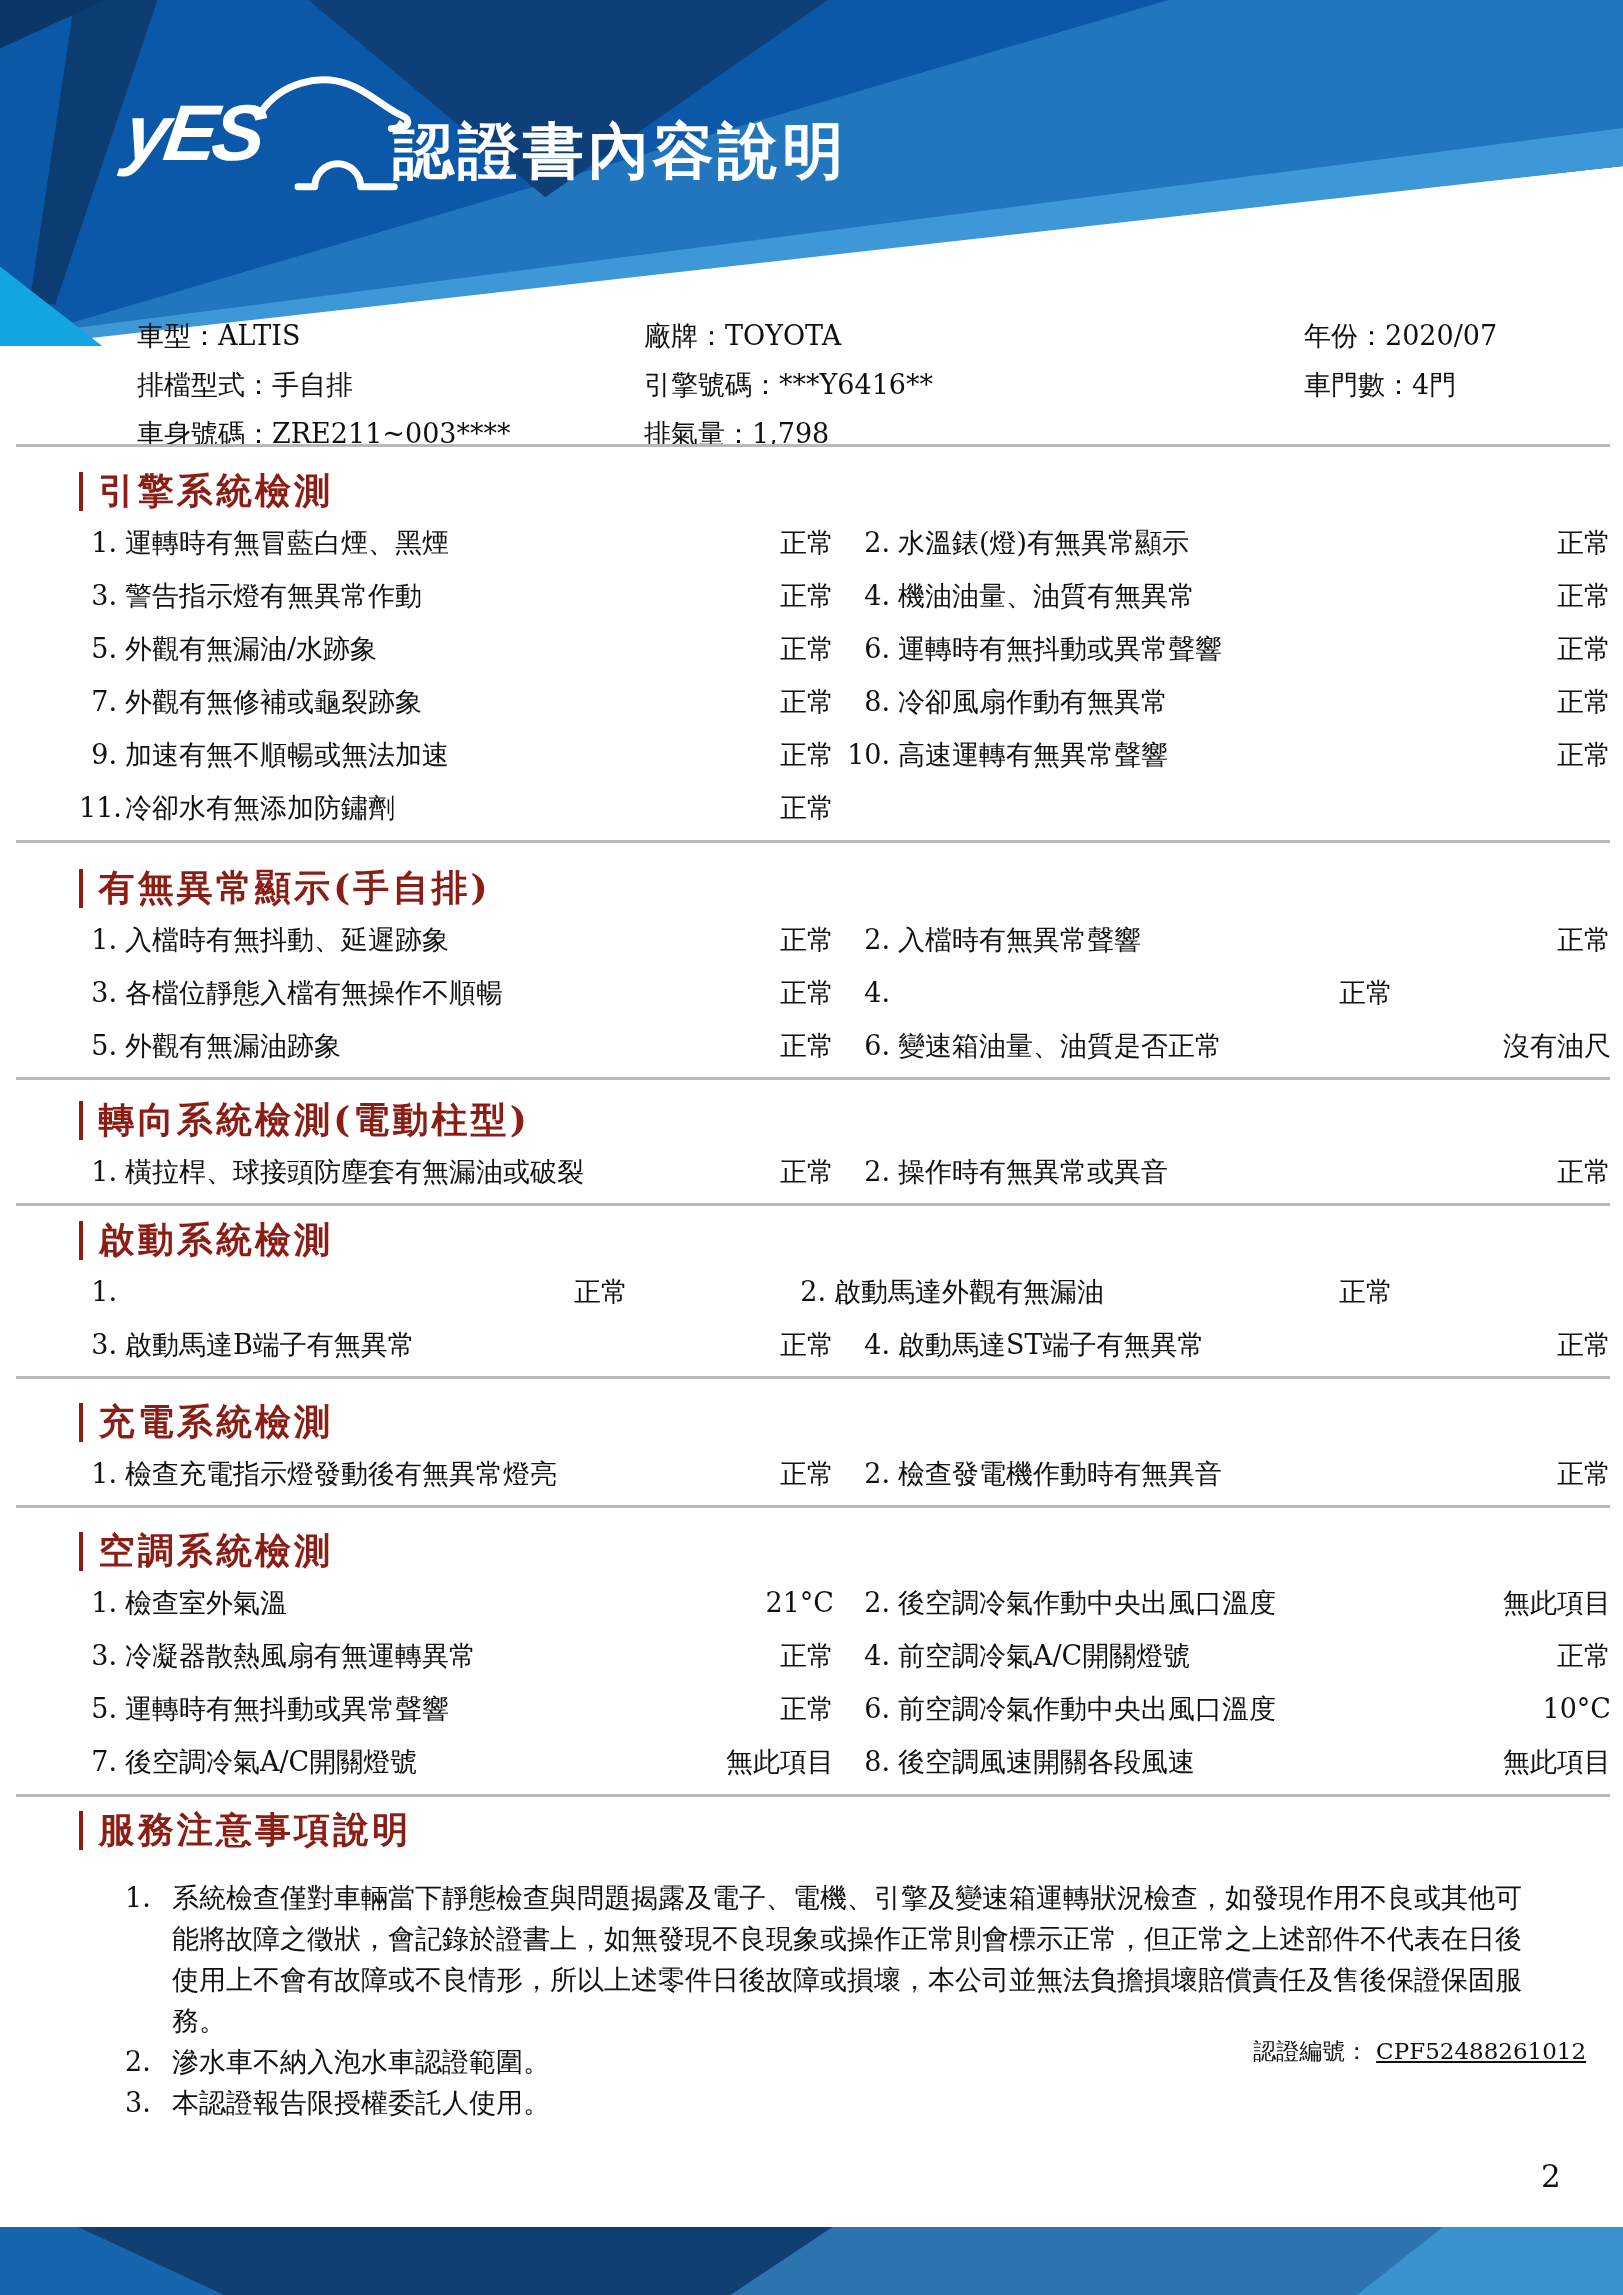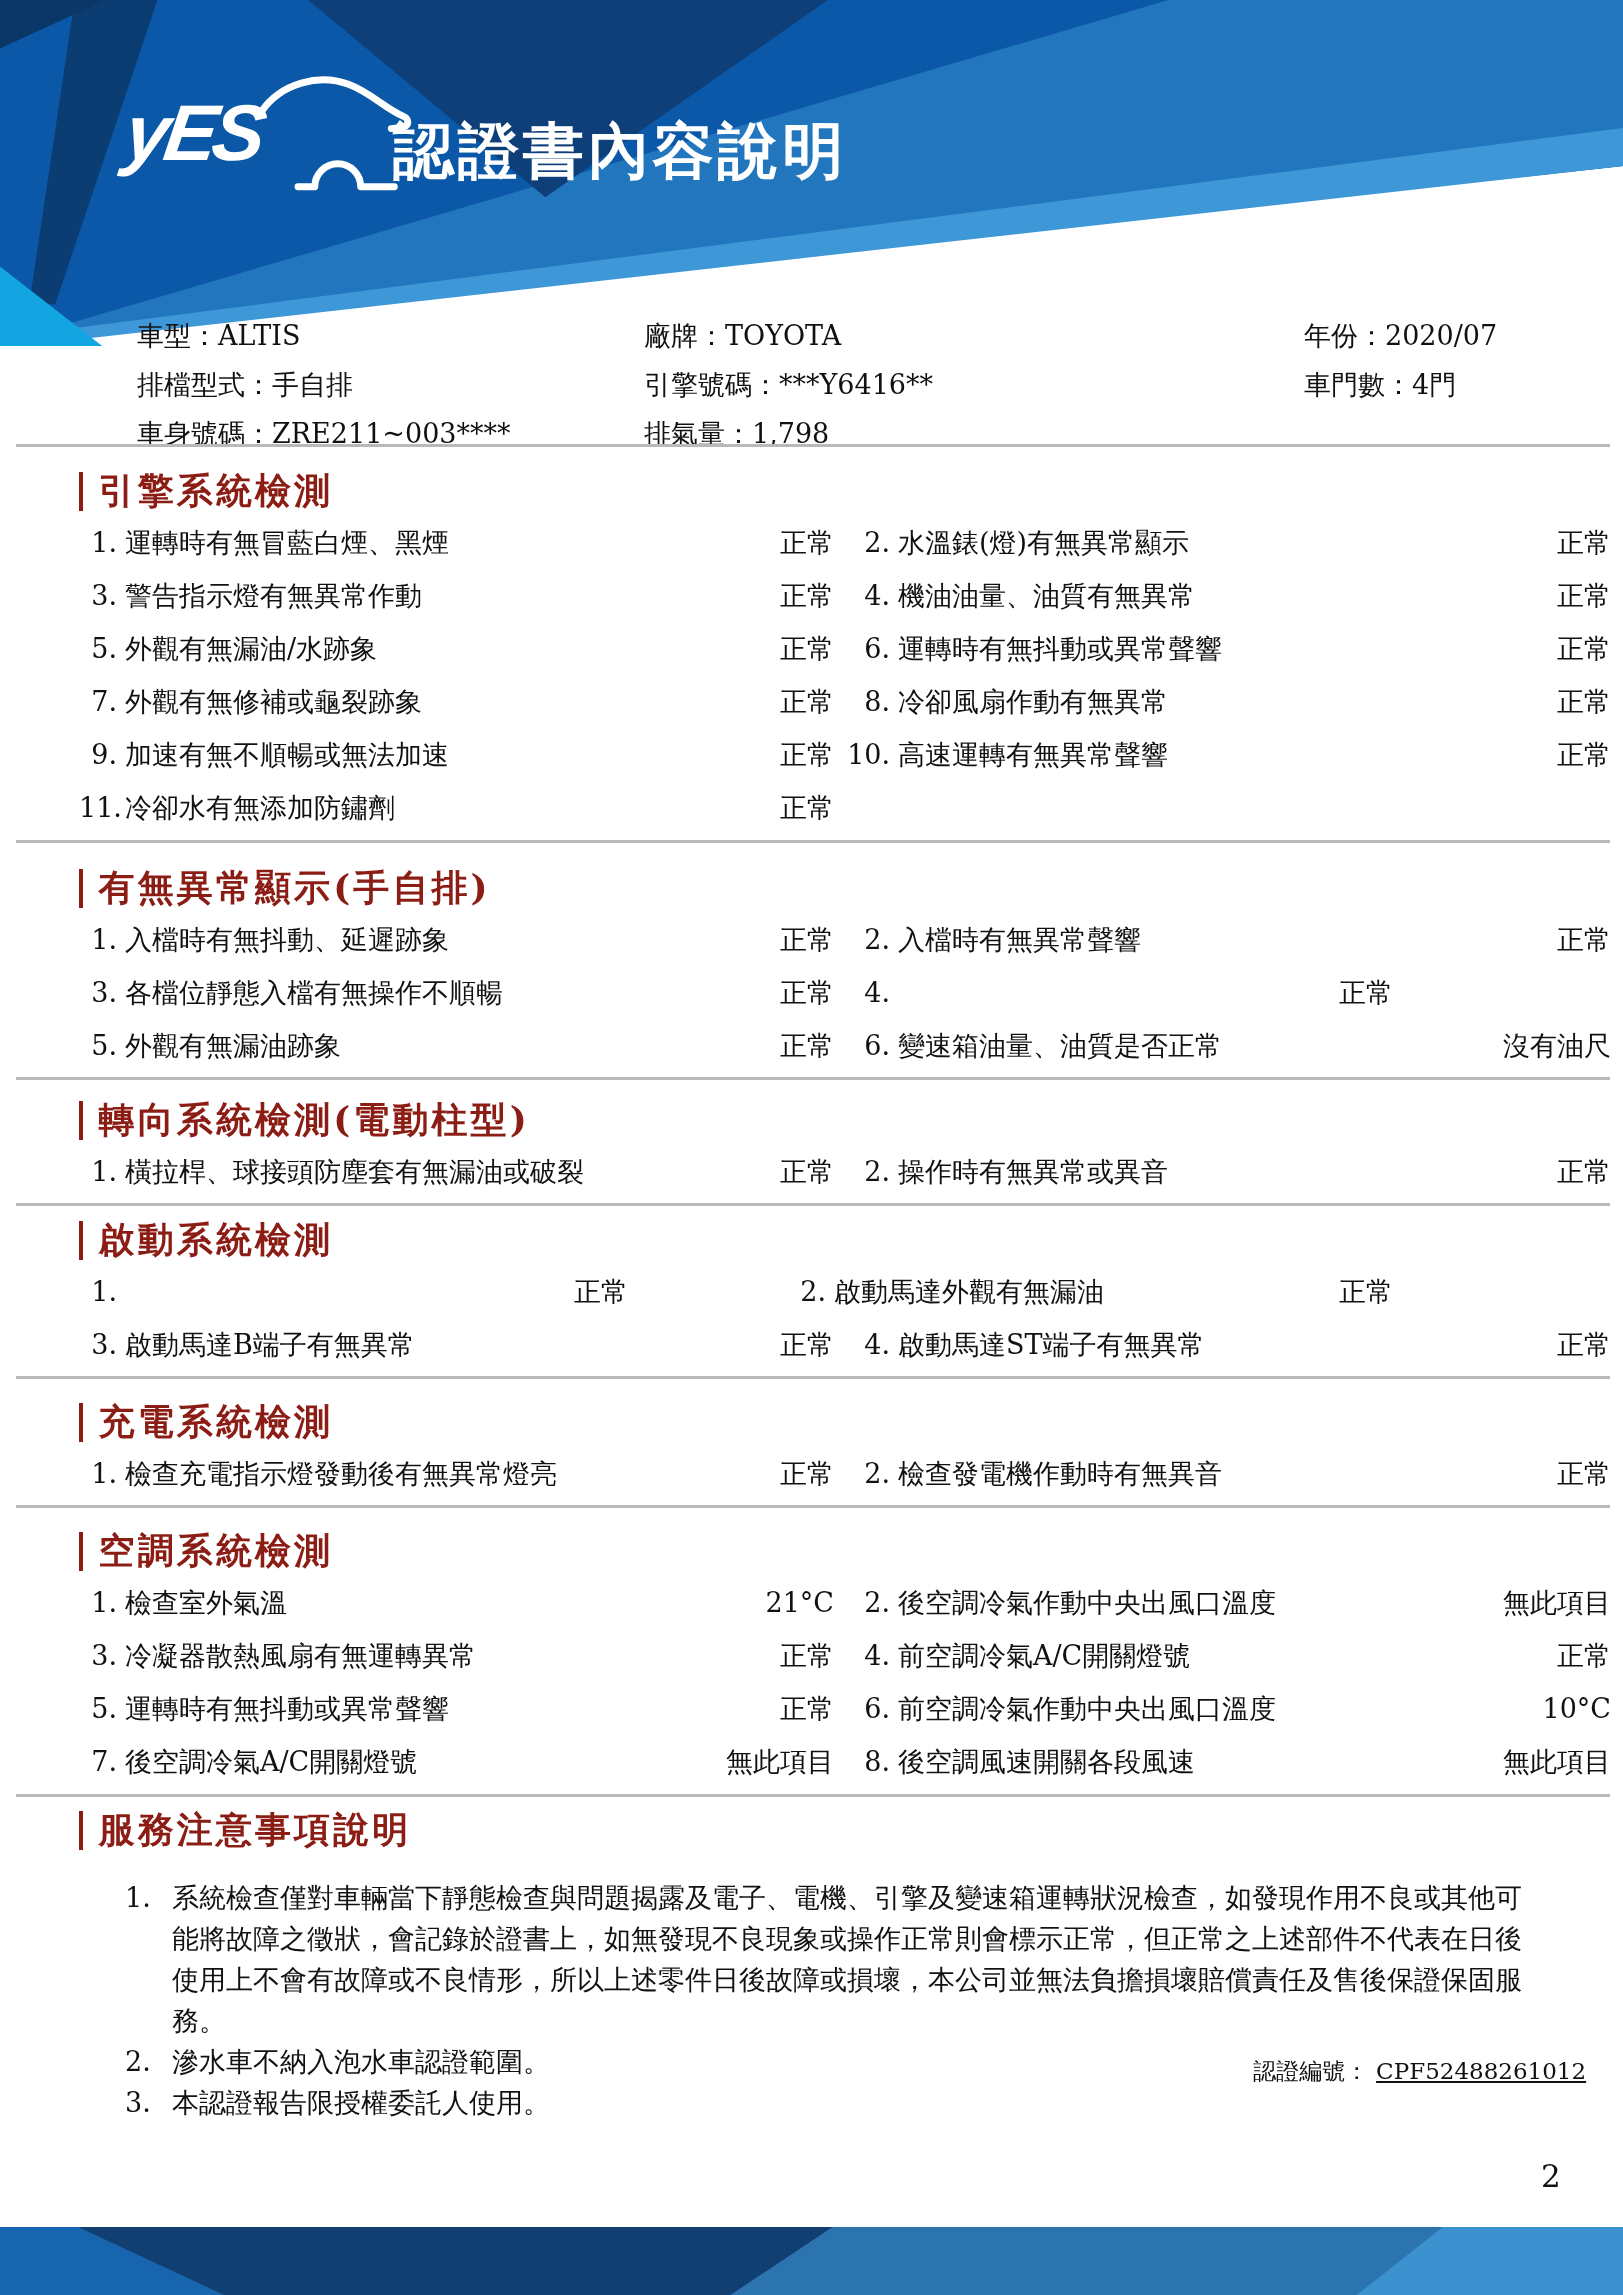"認證編號： CPF52488261012" .cert { margin-top: 20px -> none }
